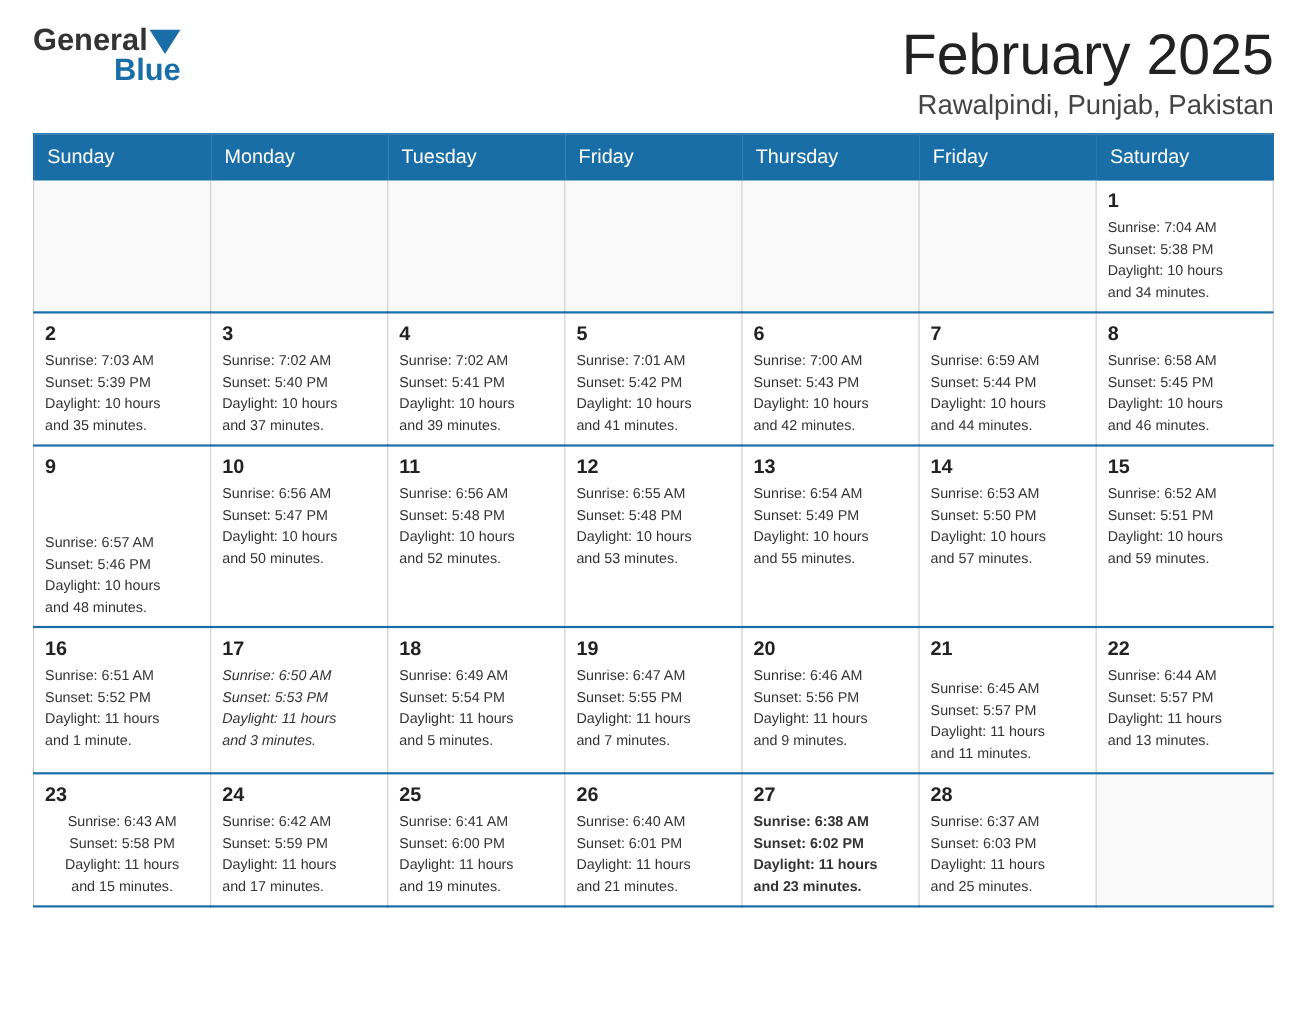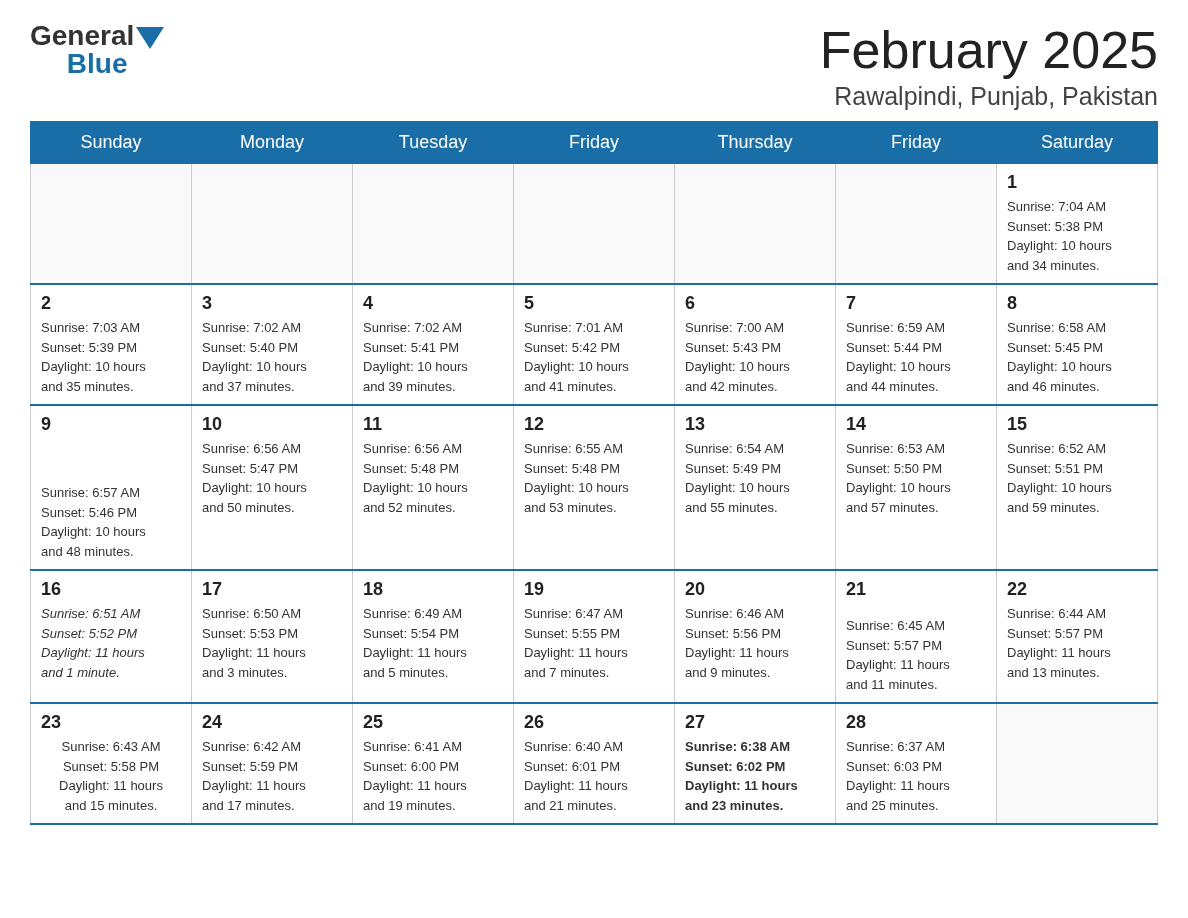"General" .logo { align-items: center -> flex-end }
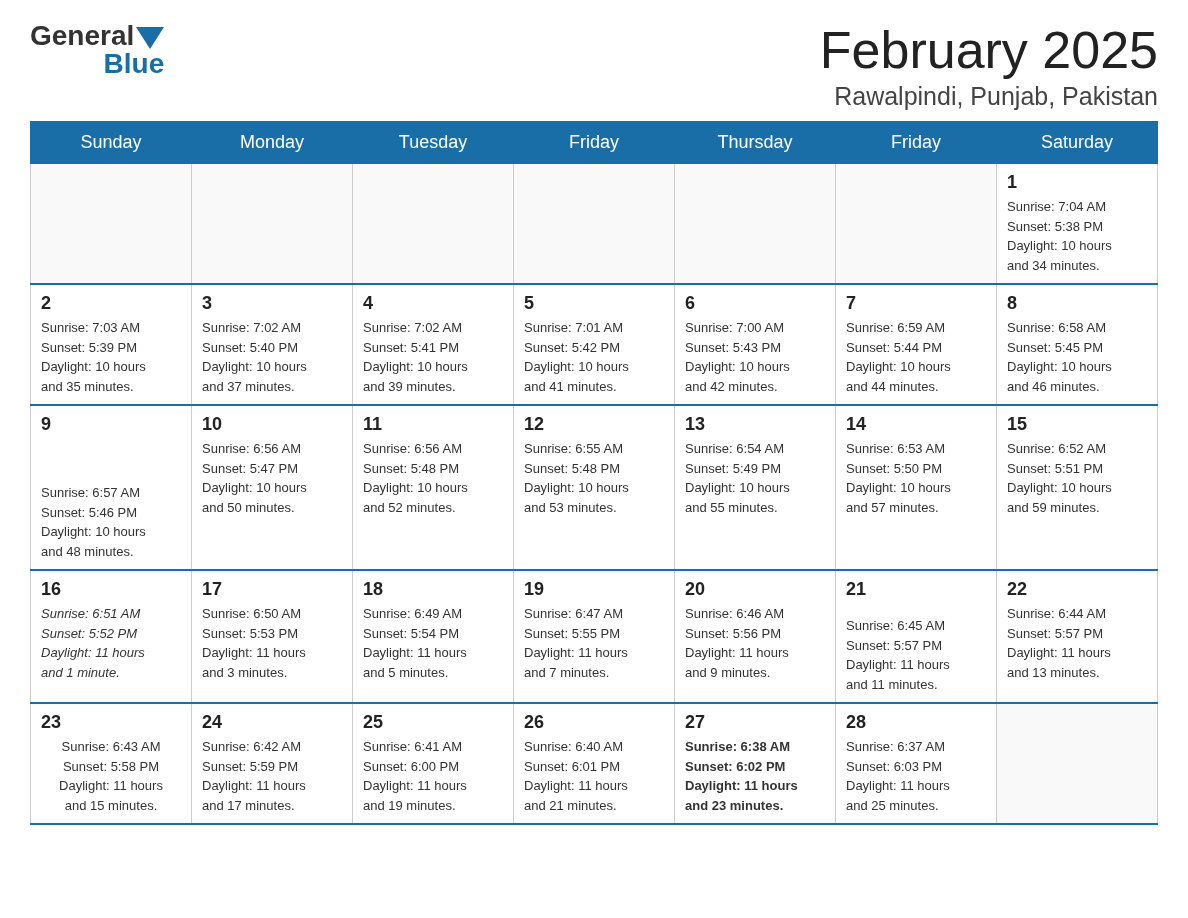"Sunday" .calendar thead th { text-align: center -> left }
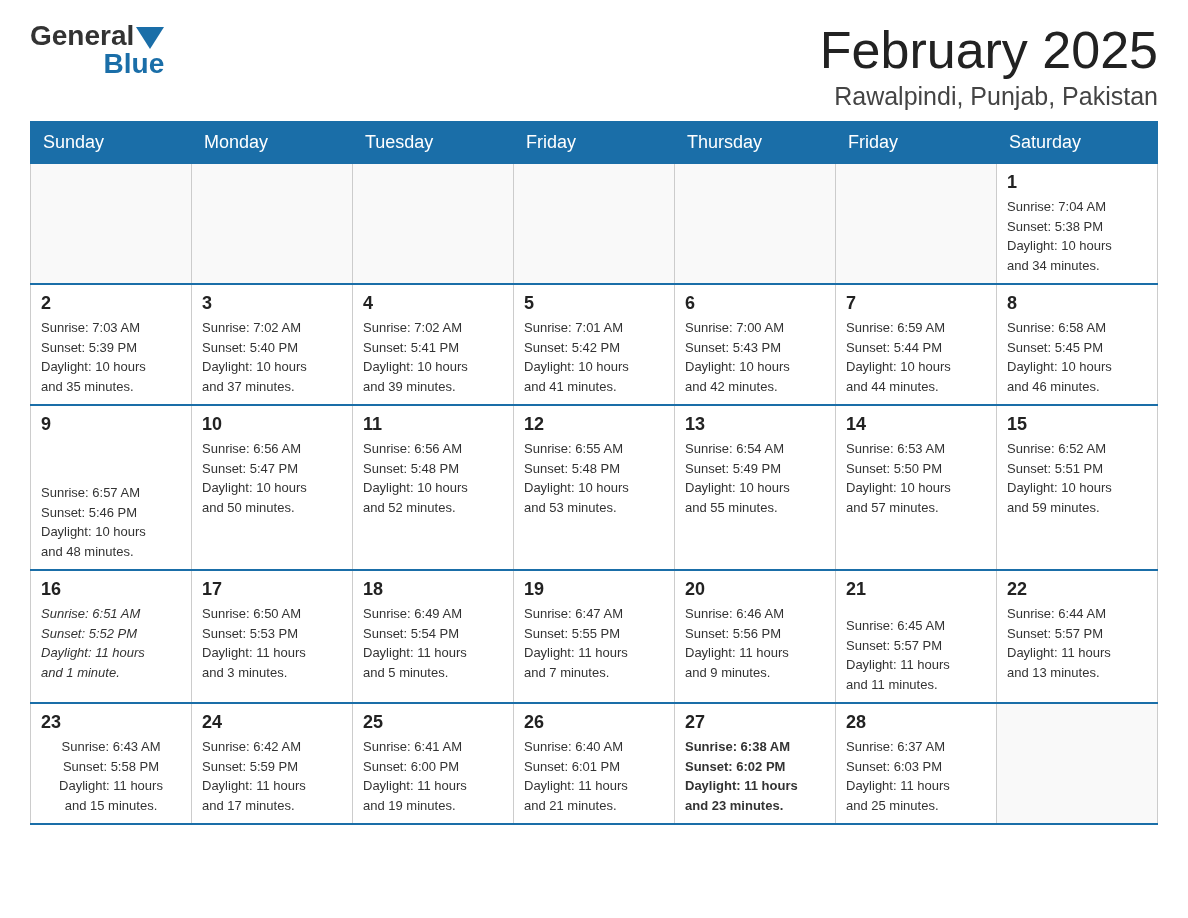"Sunrise: 6:51 AM" div.day-info { font-style: italic -> none }
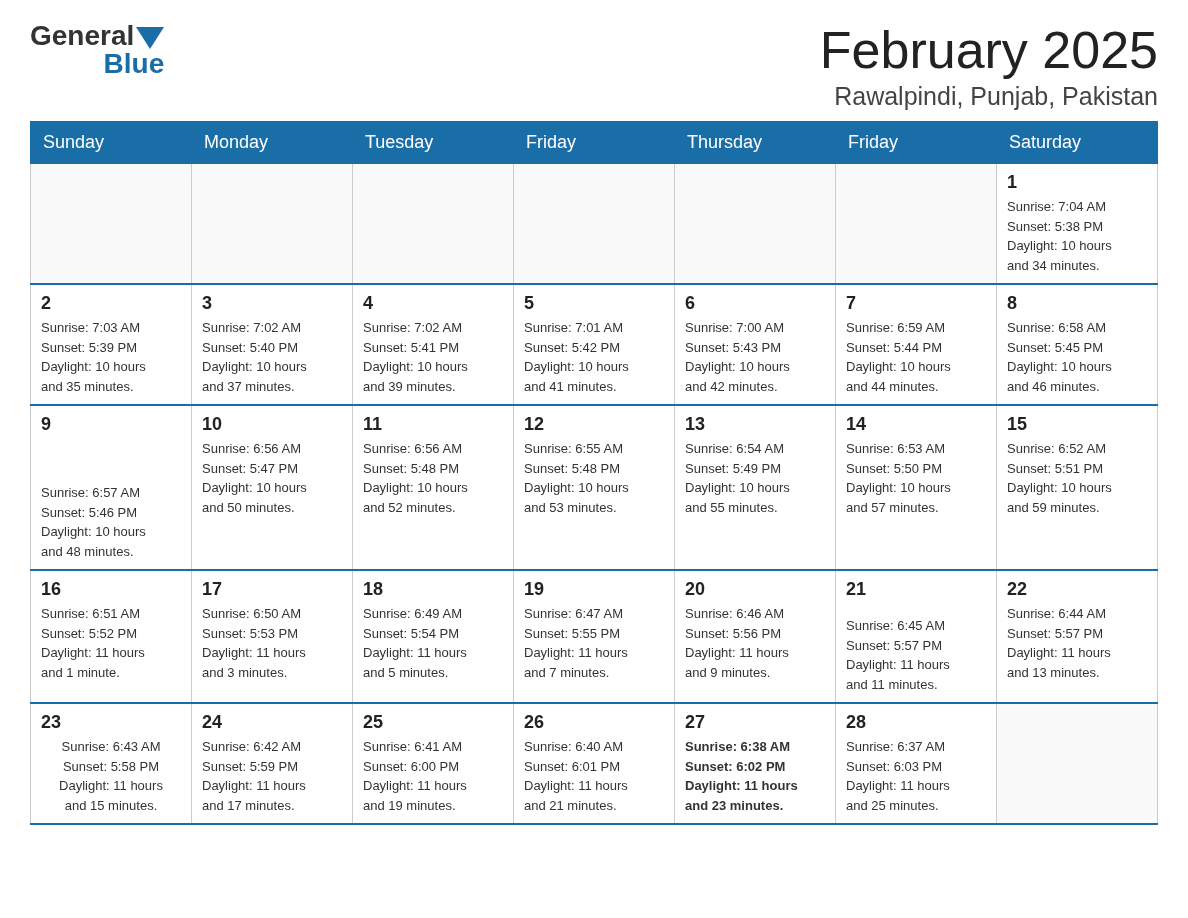"Sunrise: 6:50 AM" div.day-info { font-style: none -> italic }
